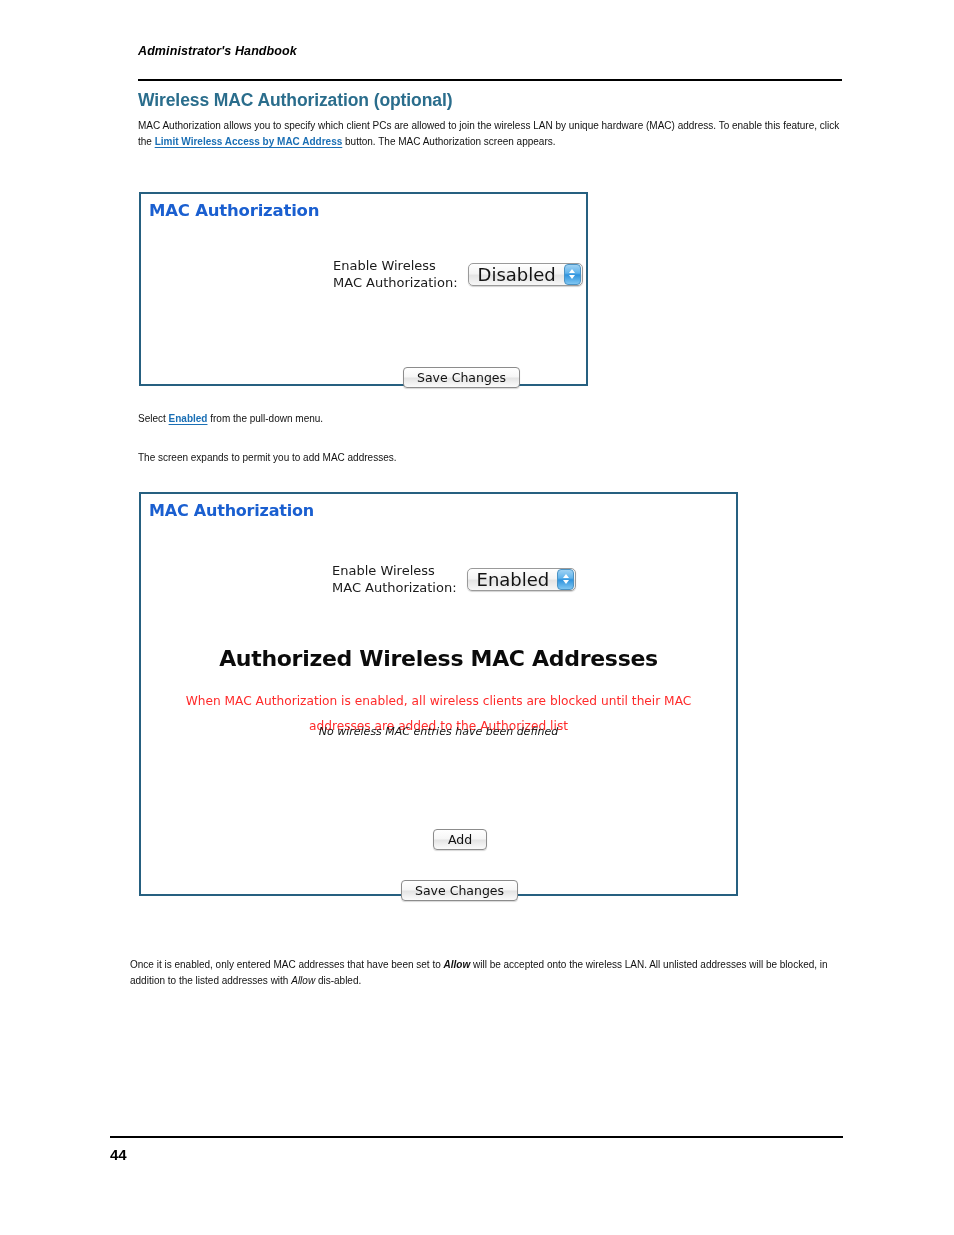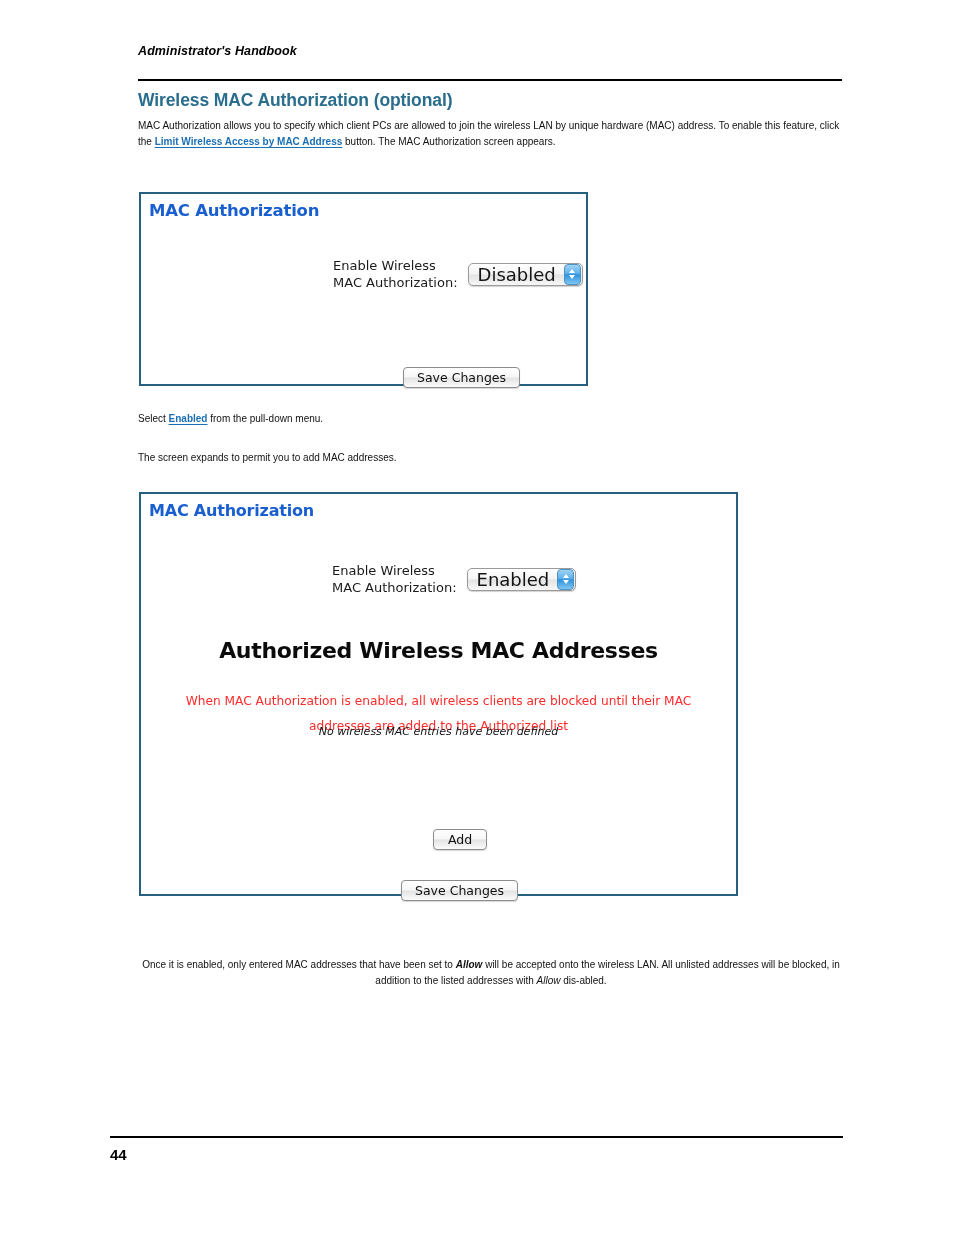"Authorized Wireless MAC Addresses" .auth-heading { top: 144px -> 152px }
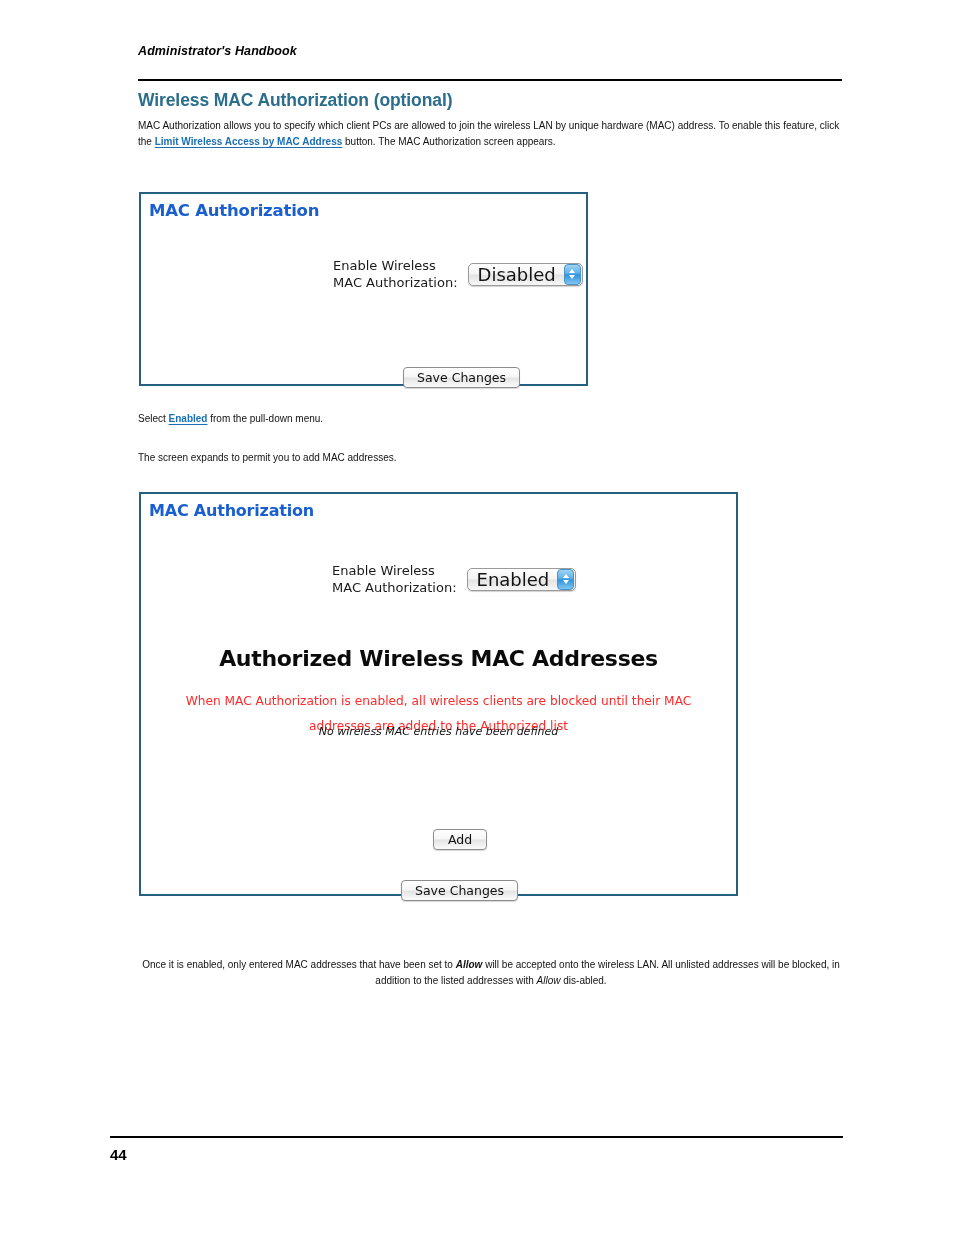"Once it is enabled, only" .para-once { left: 138px -> 130px; text-align: center -> none }
